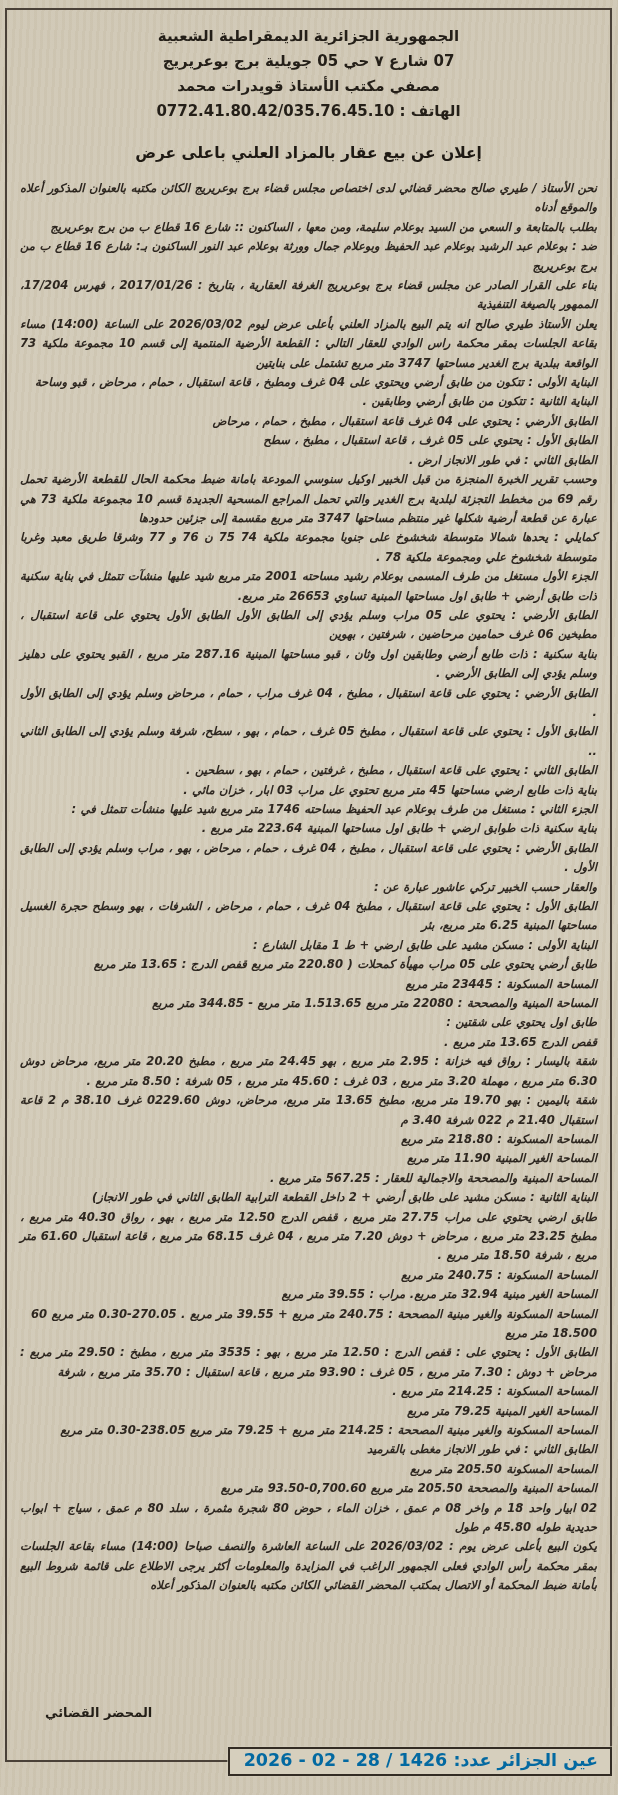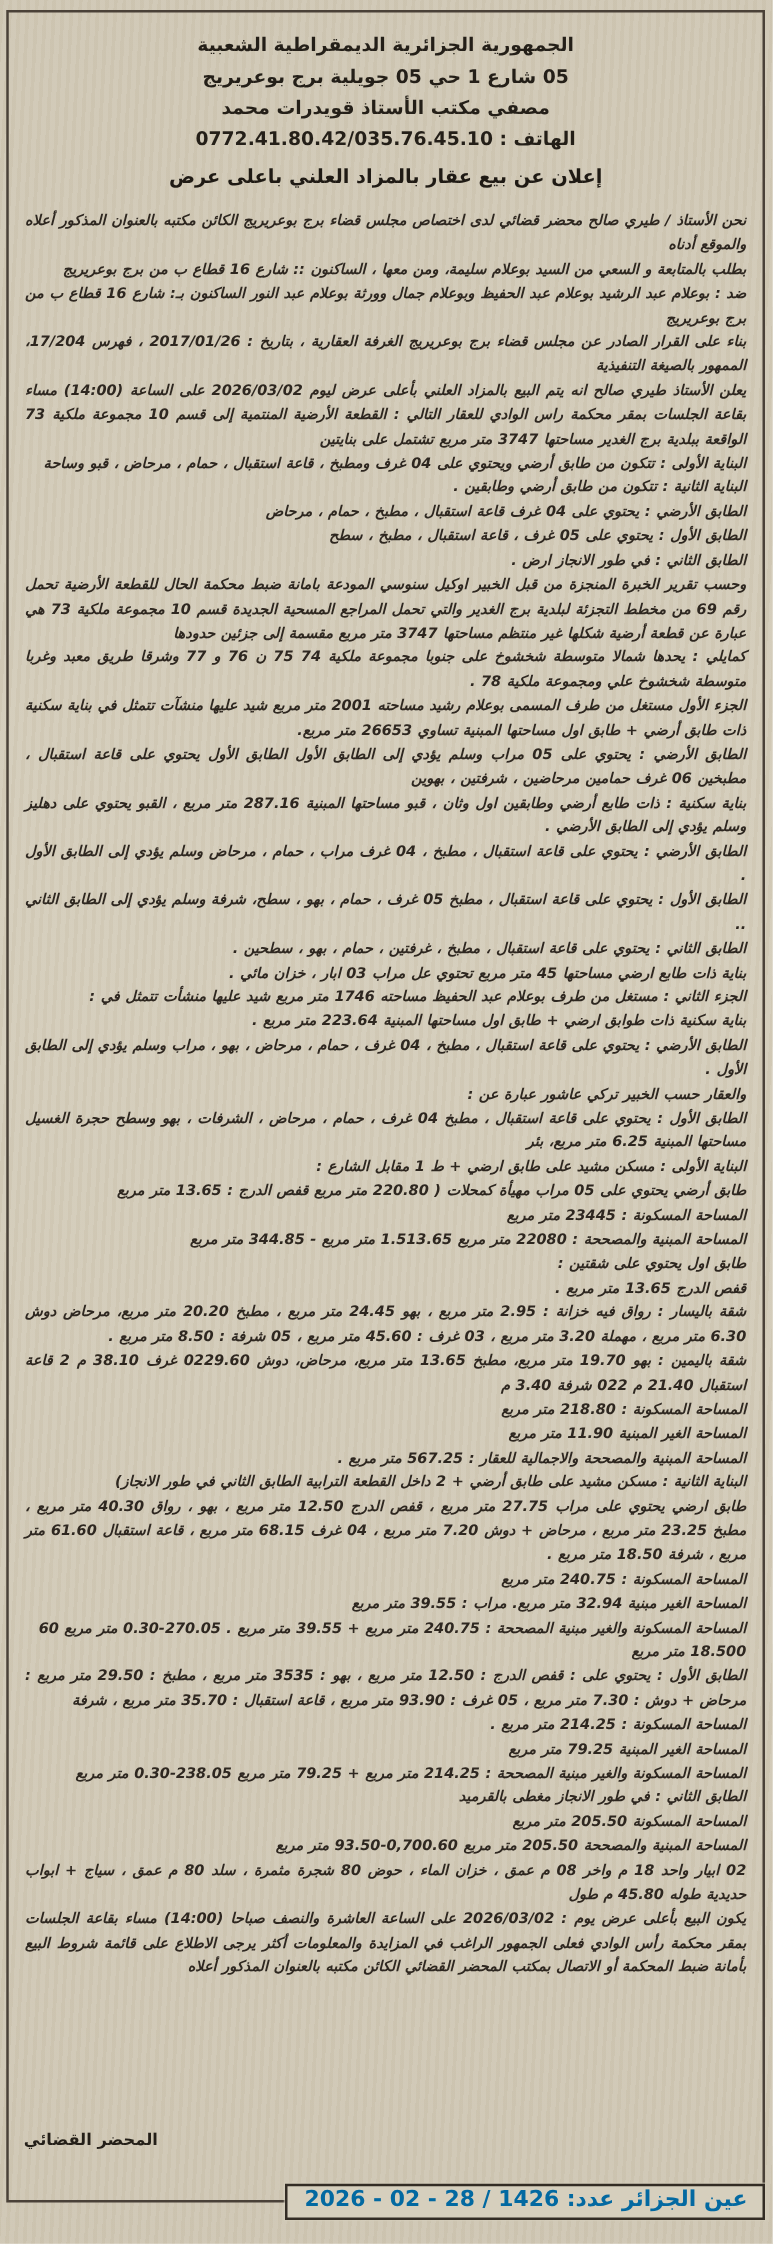"05 شارع 1 حي 05" div.h-line { text: 05 شارع 1 -> 07 شارع ٧ }
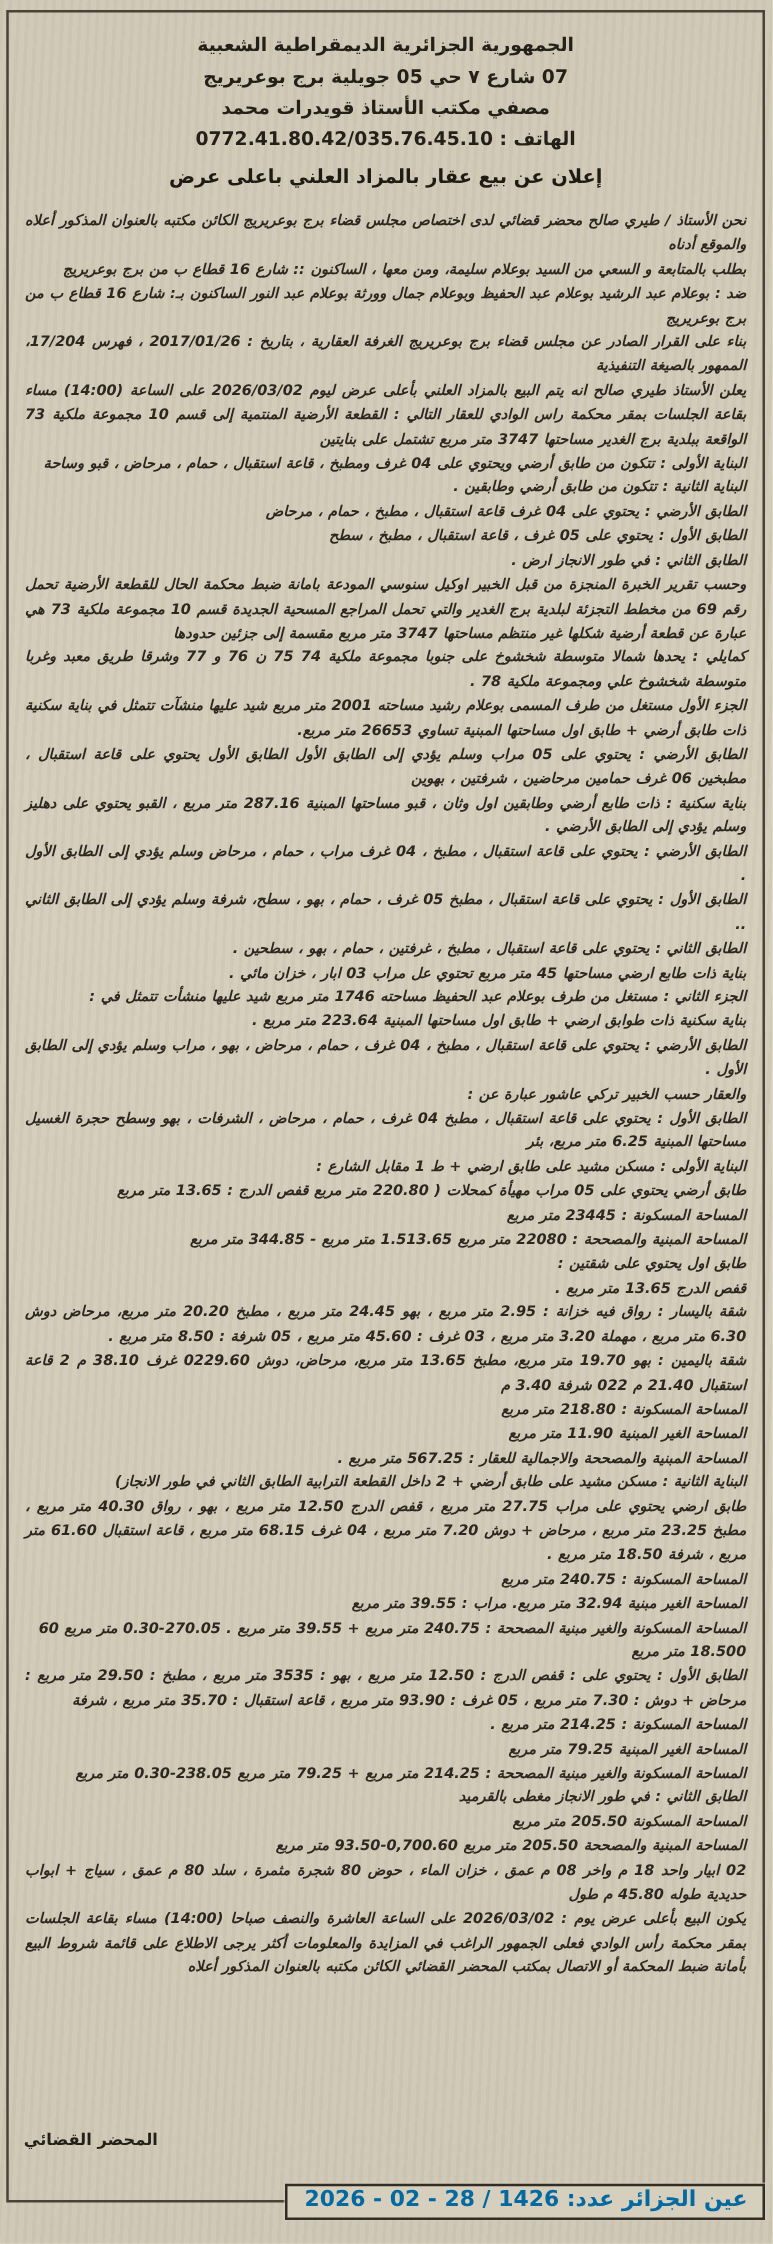"إعلان عن بيع عقار بالمزاد" .ad-title { margin-top: 4px -> 16px }
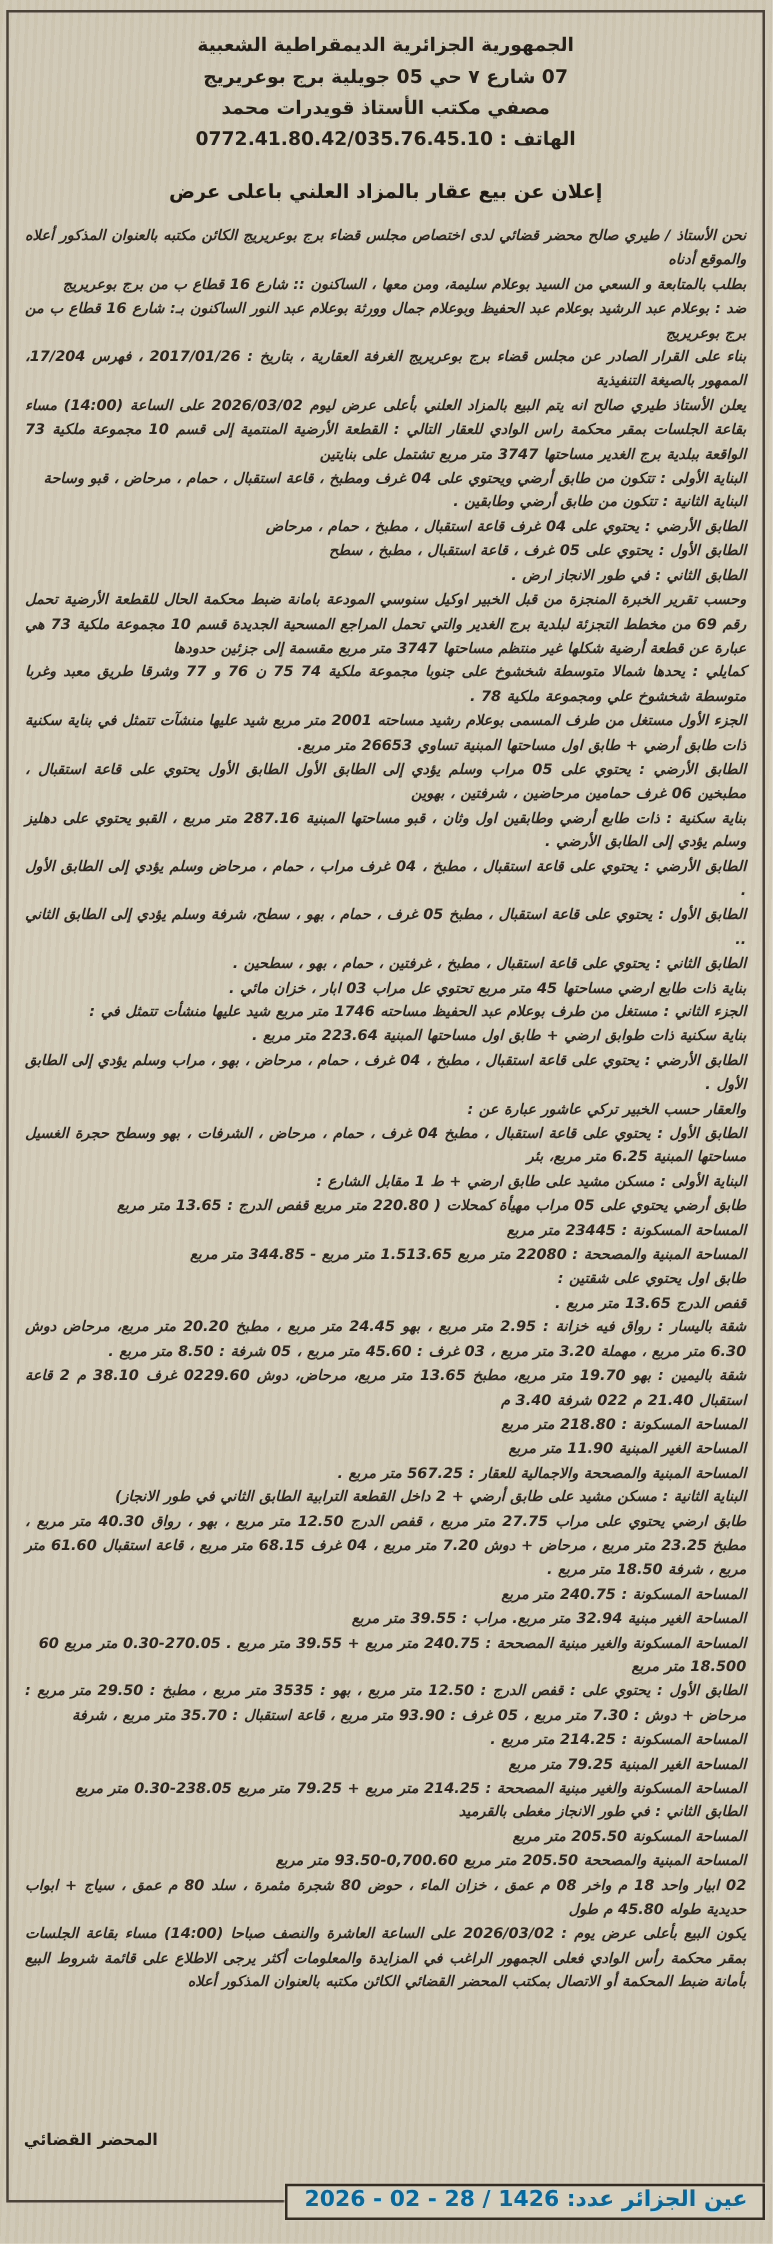"المحضر القضائي" .signature { left: 12px -> 38px }
